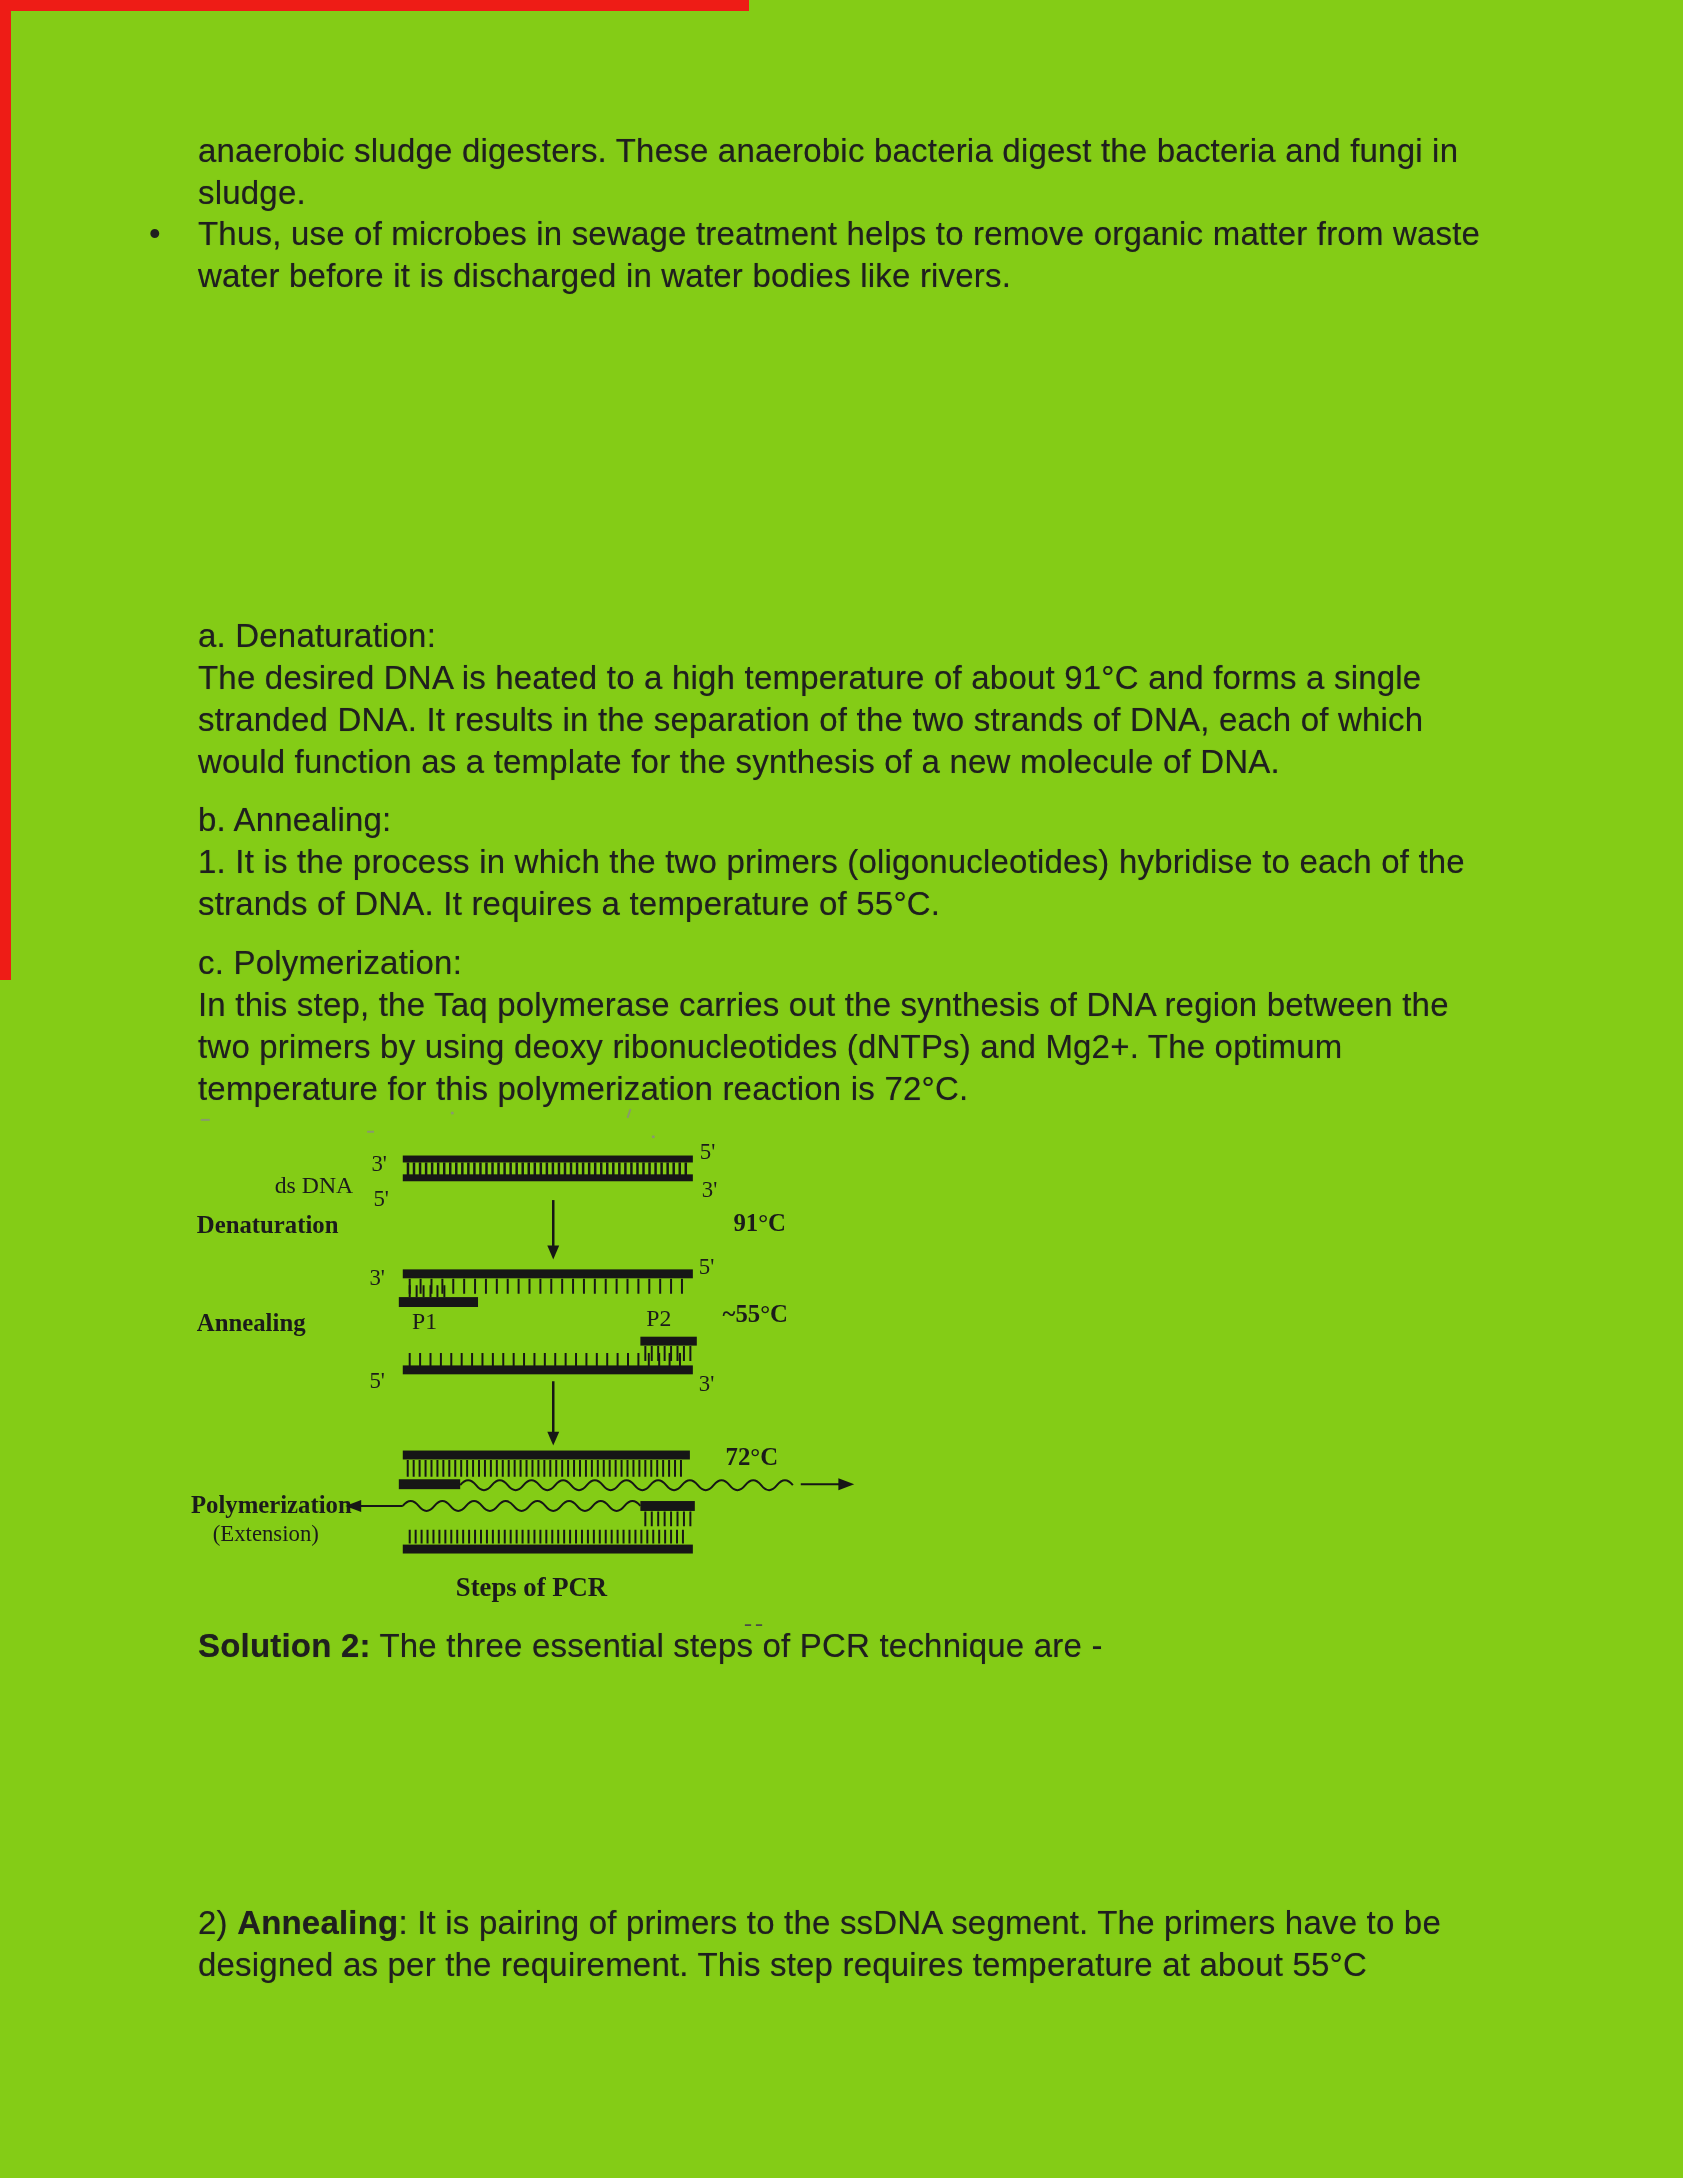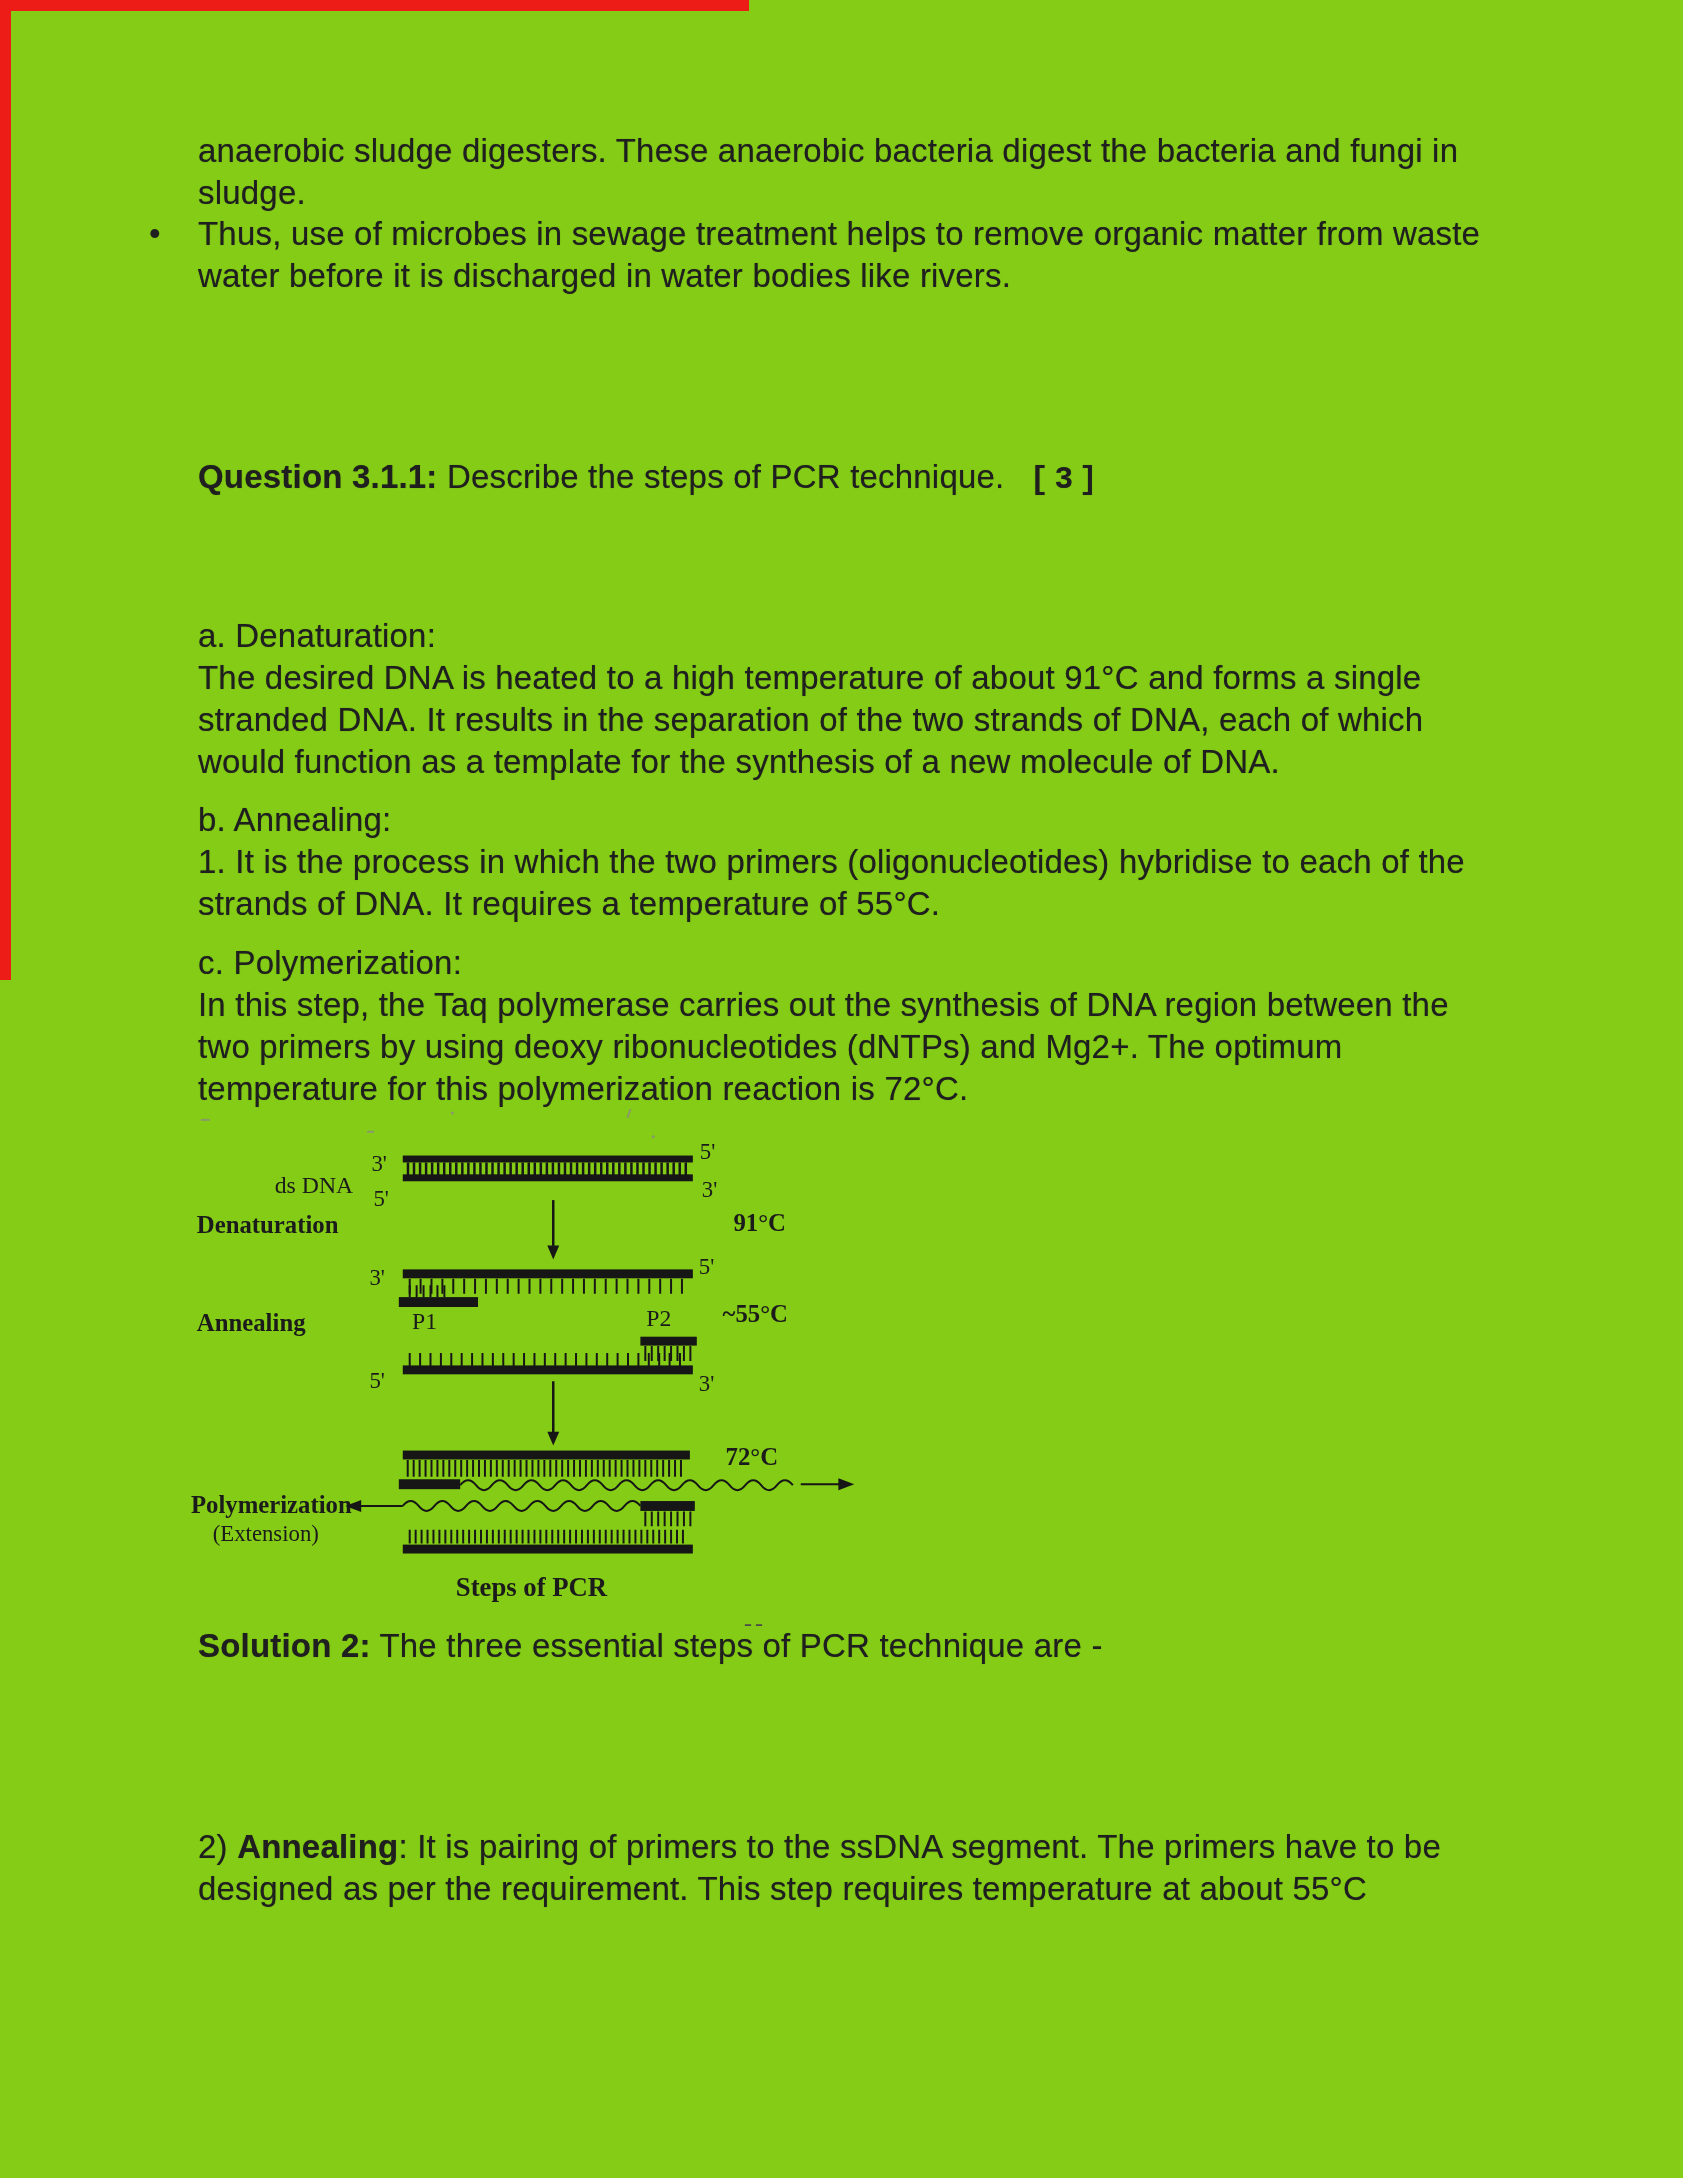"Question 3.1.1: Describe the steps" div.para { html: <div><span>Question 3.1.1:</span><span> Describe the steps of PCR technique. </span><span>[3]</span></div> -> none }
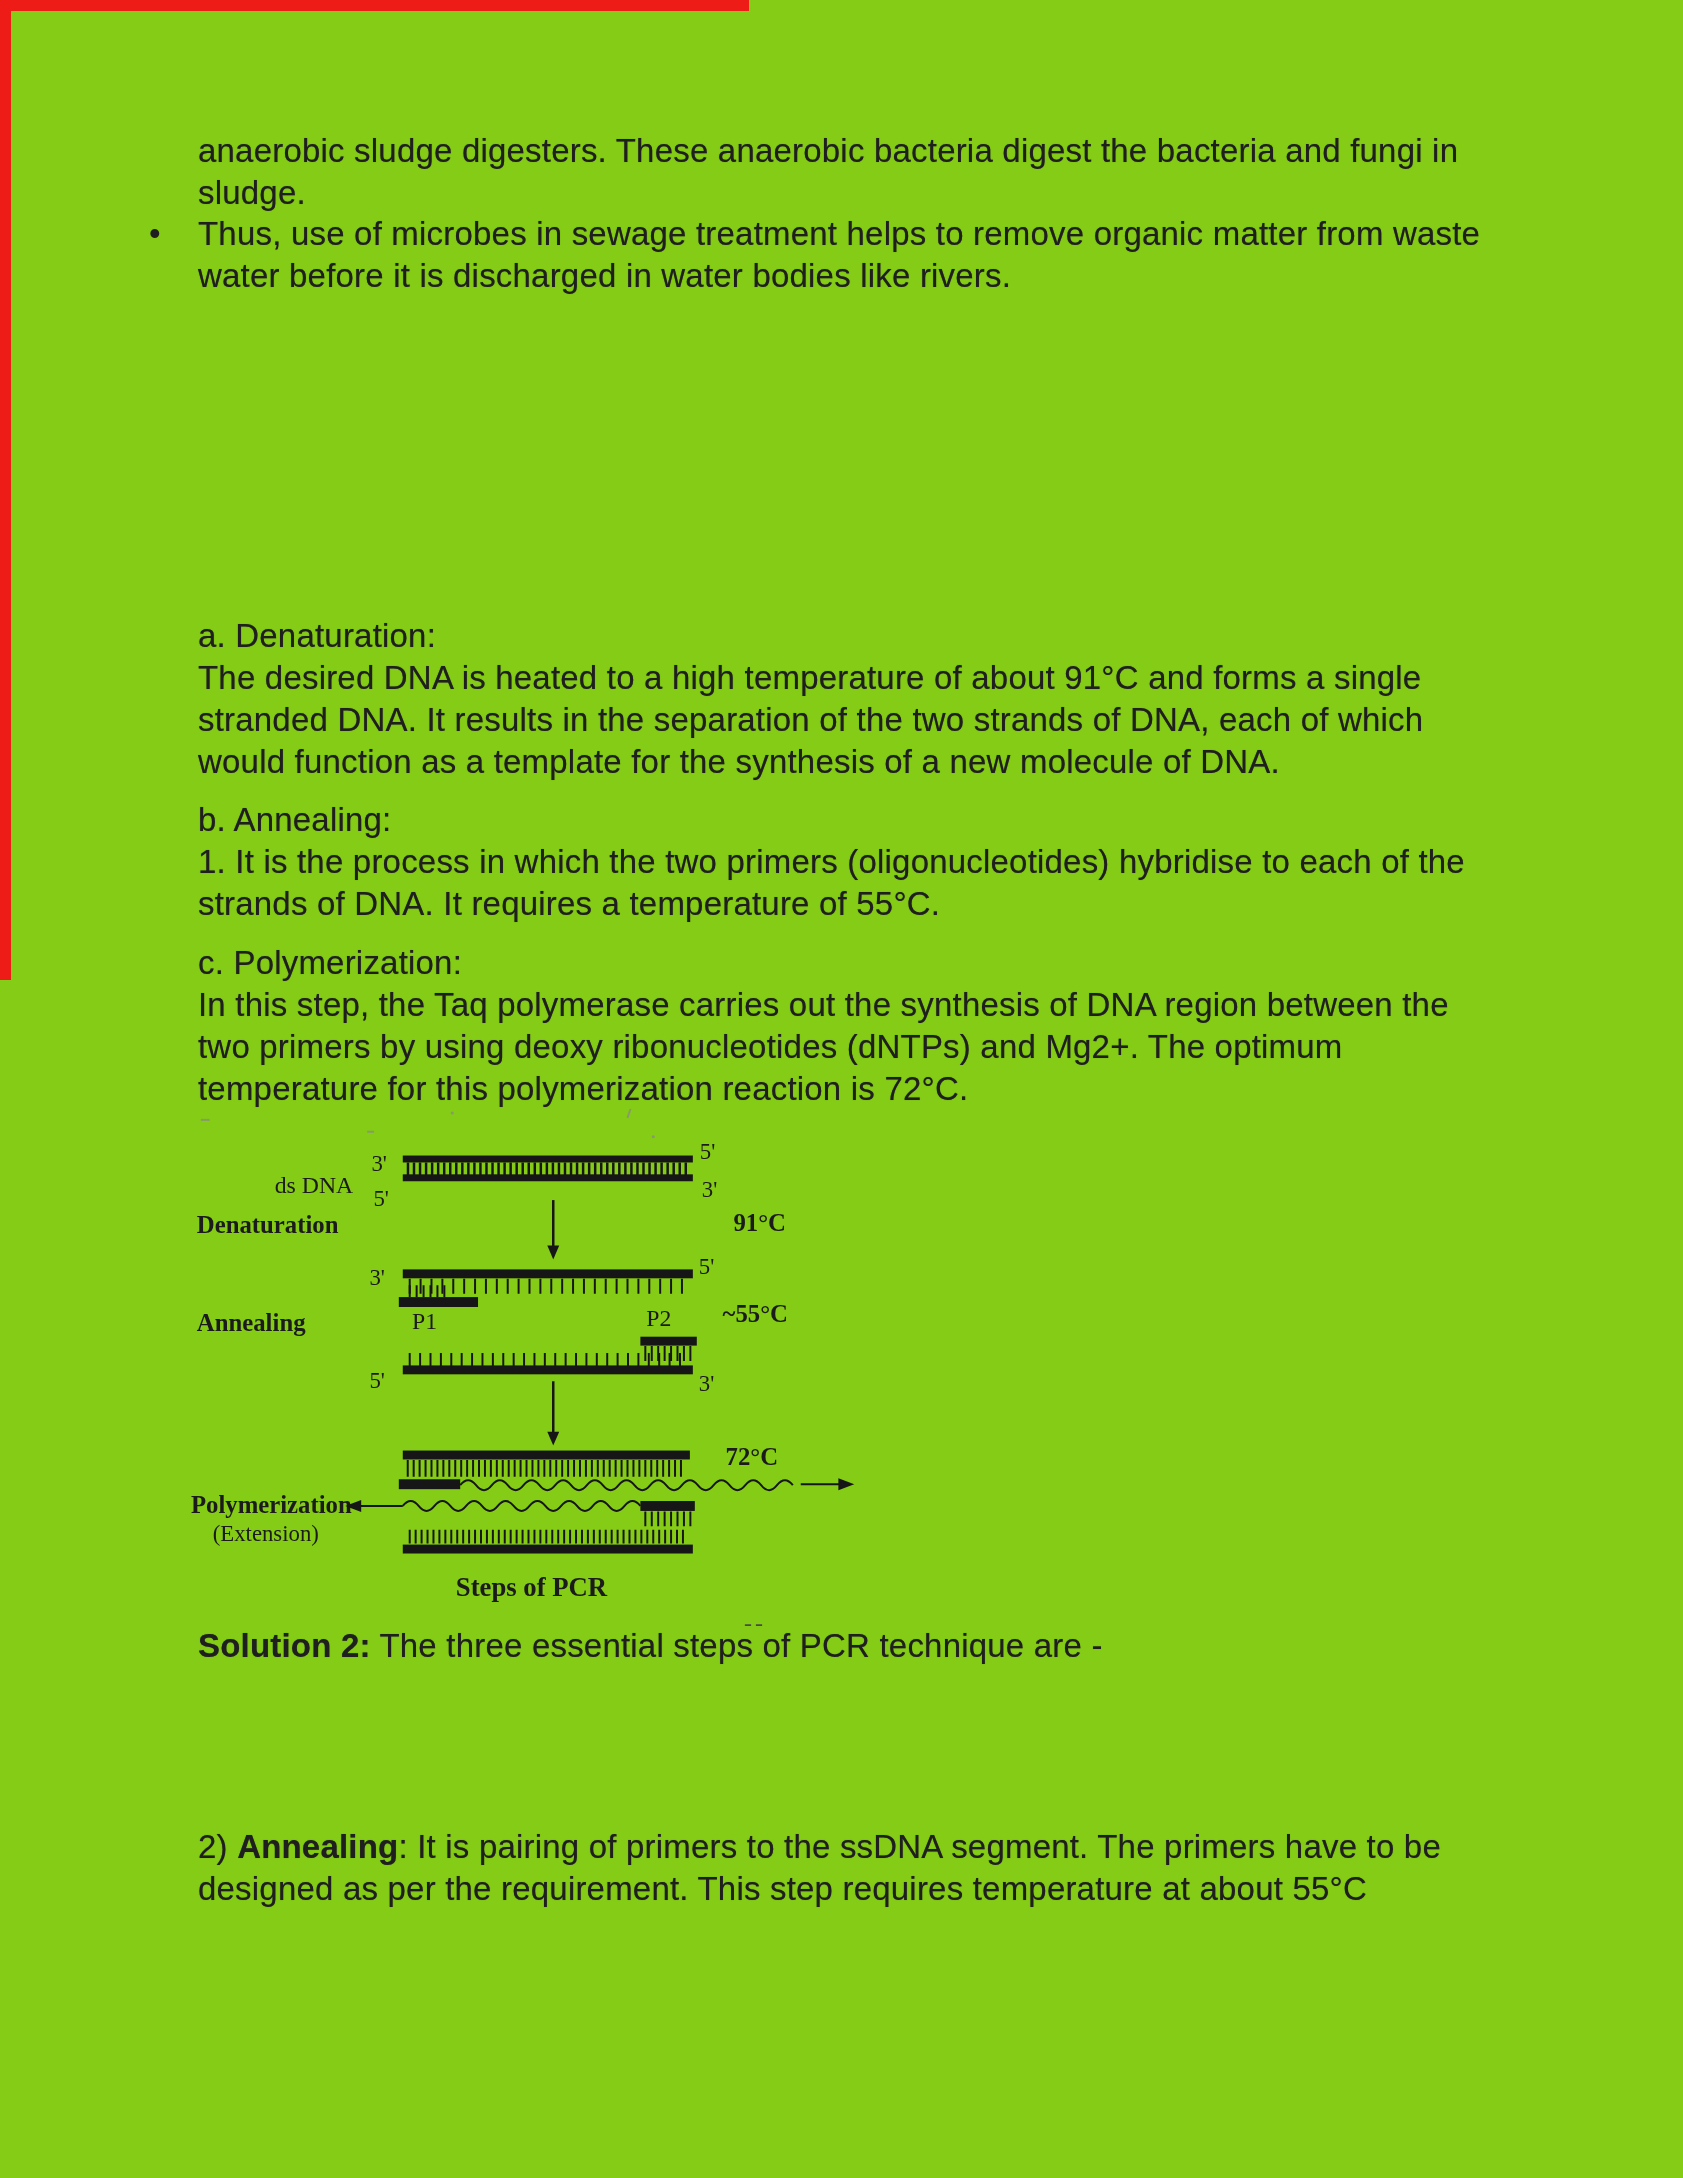"2) Annealing: It is pairing" div.para { top: 1826px -> 1902px }
